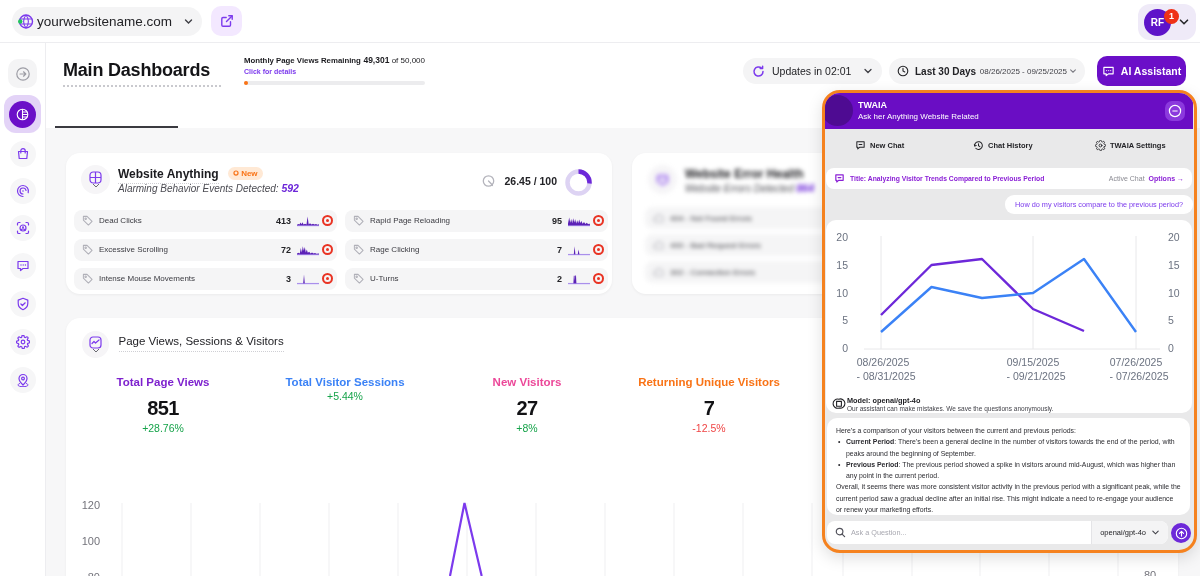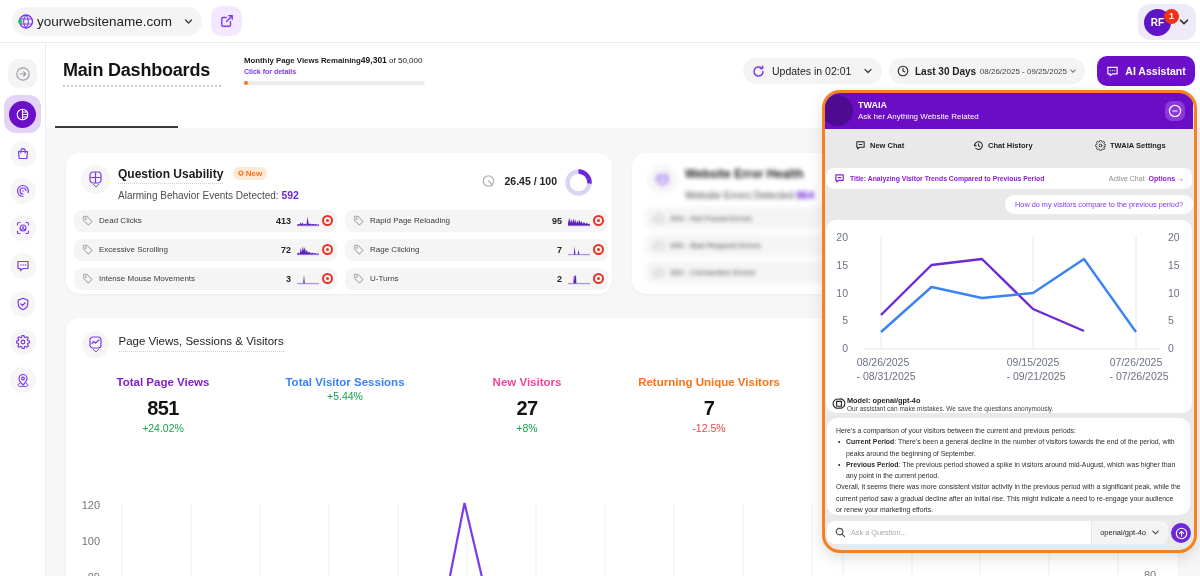"Monthly Page Views Remaining" .monthly .r1 { justify-content: none -> space-between }
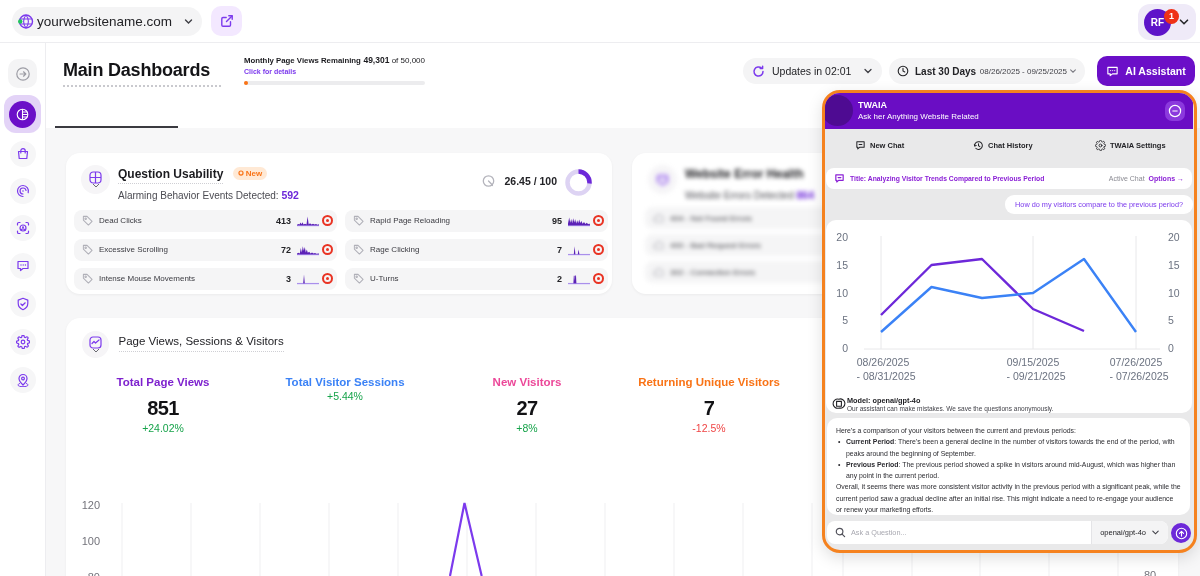"AI Assistant" .aibtn { width: 98px -> 89px }
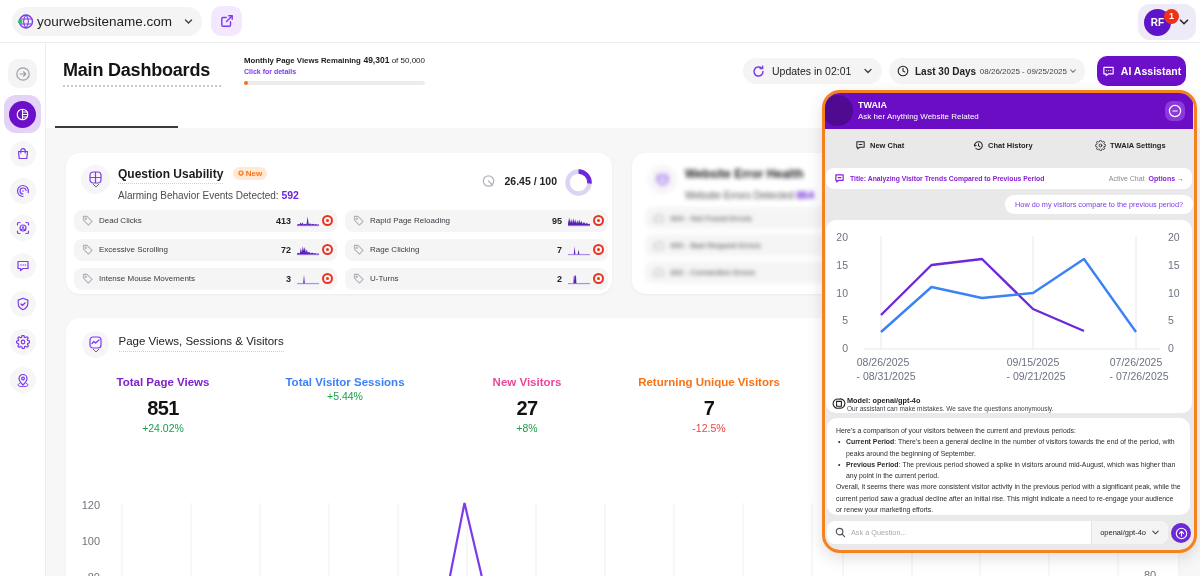"Question Usability" span.ctitle { text: Question Usability -> Website Anything }
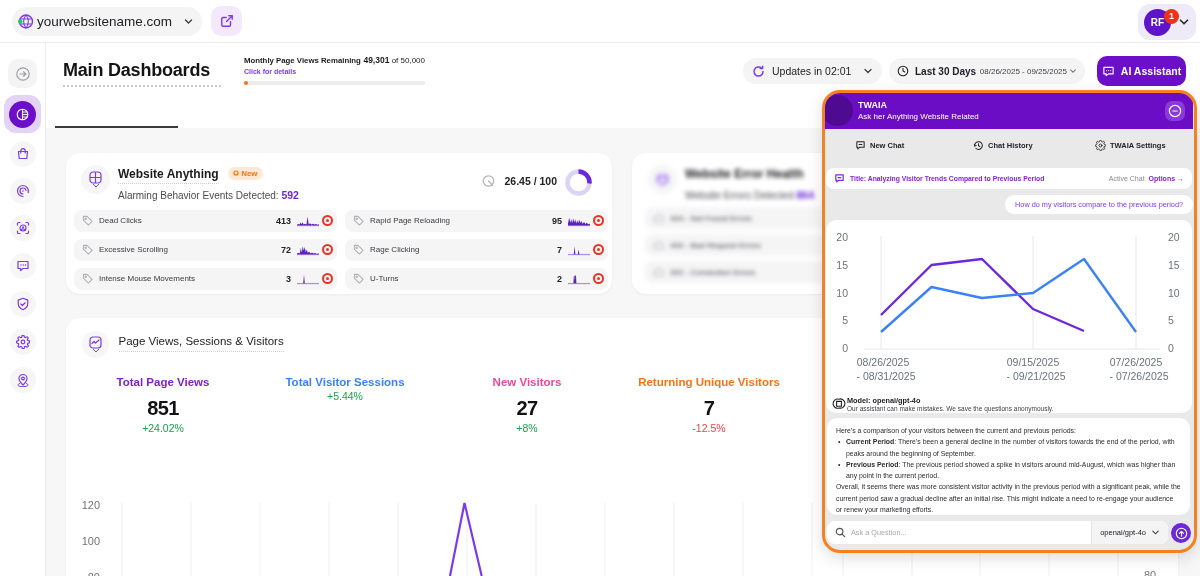"Alarming Behavior Events Detected: 592" .csub { font-style: none -> italic; margin-top: 7px -> 0px }
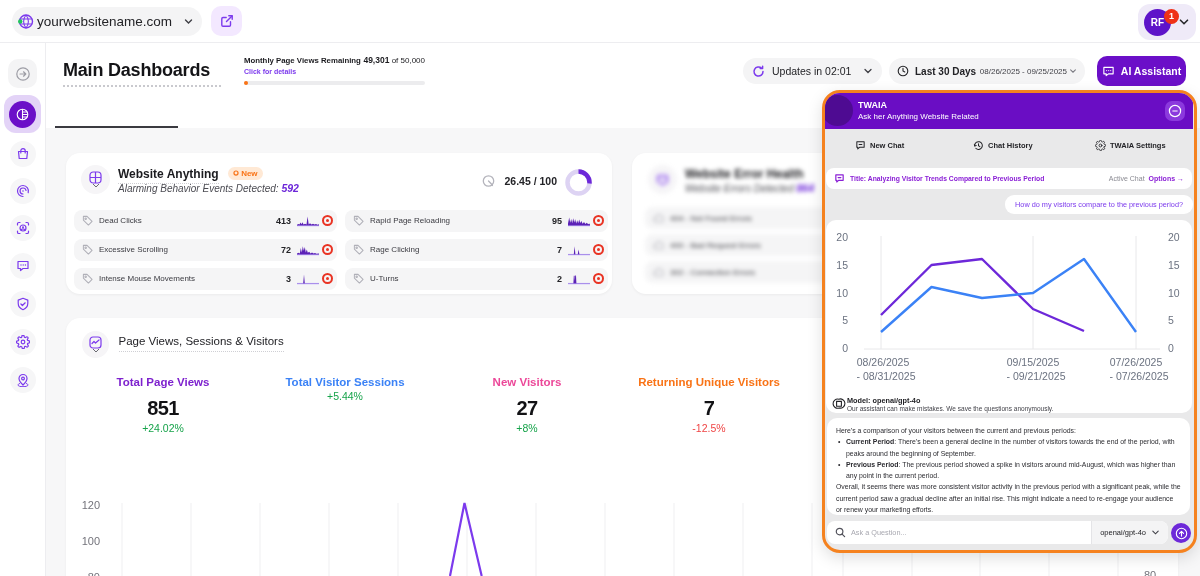"+24.02%" div.sd { text: +24.02% -> +28.76% }
